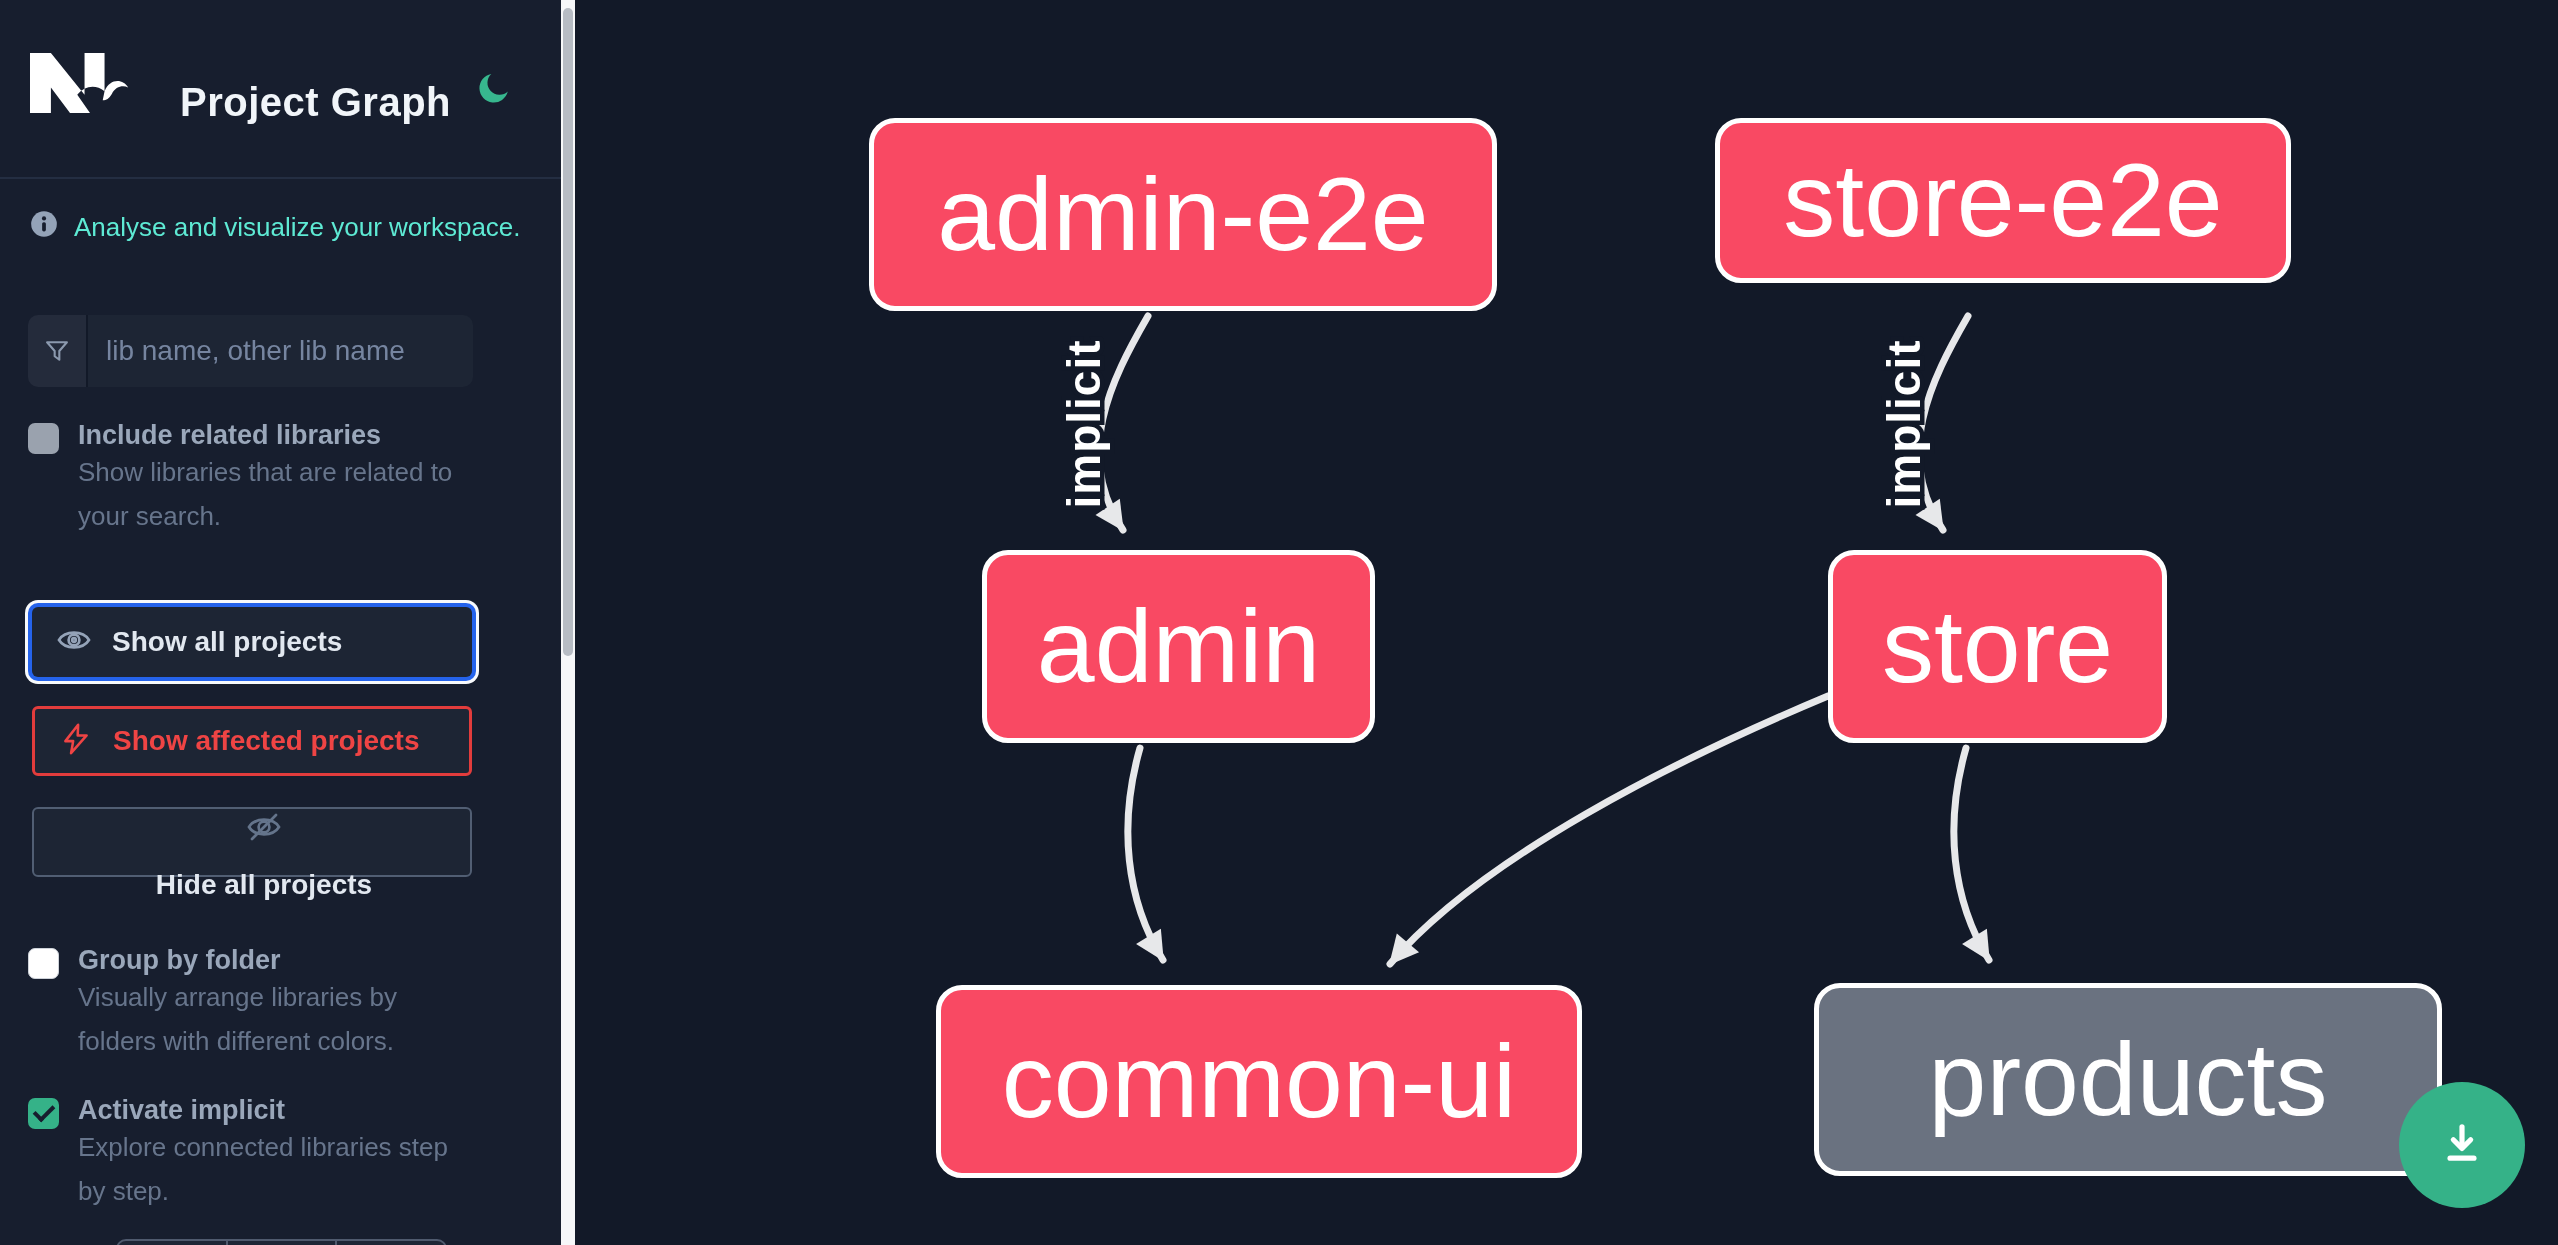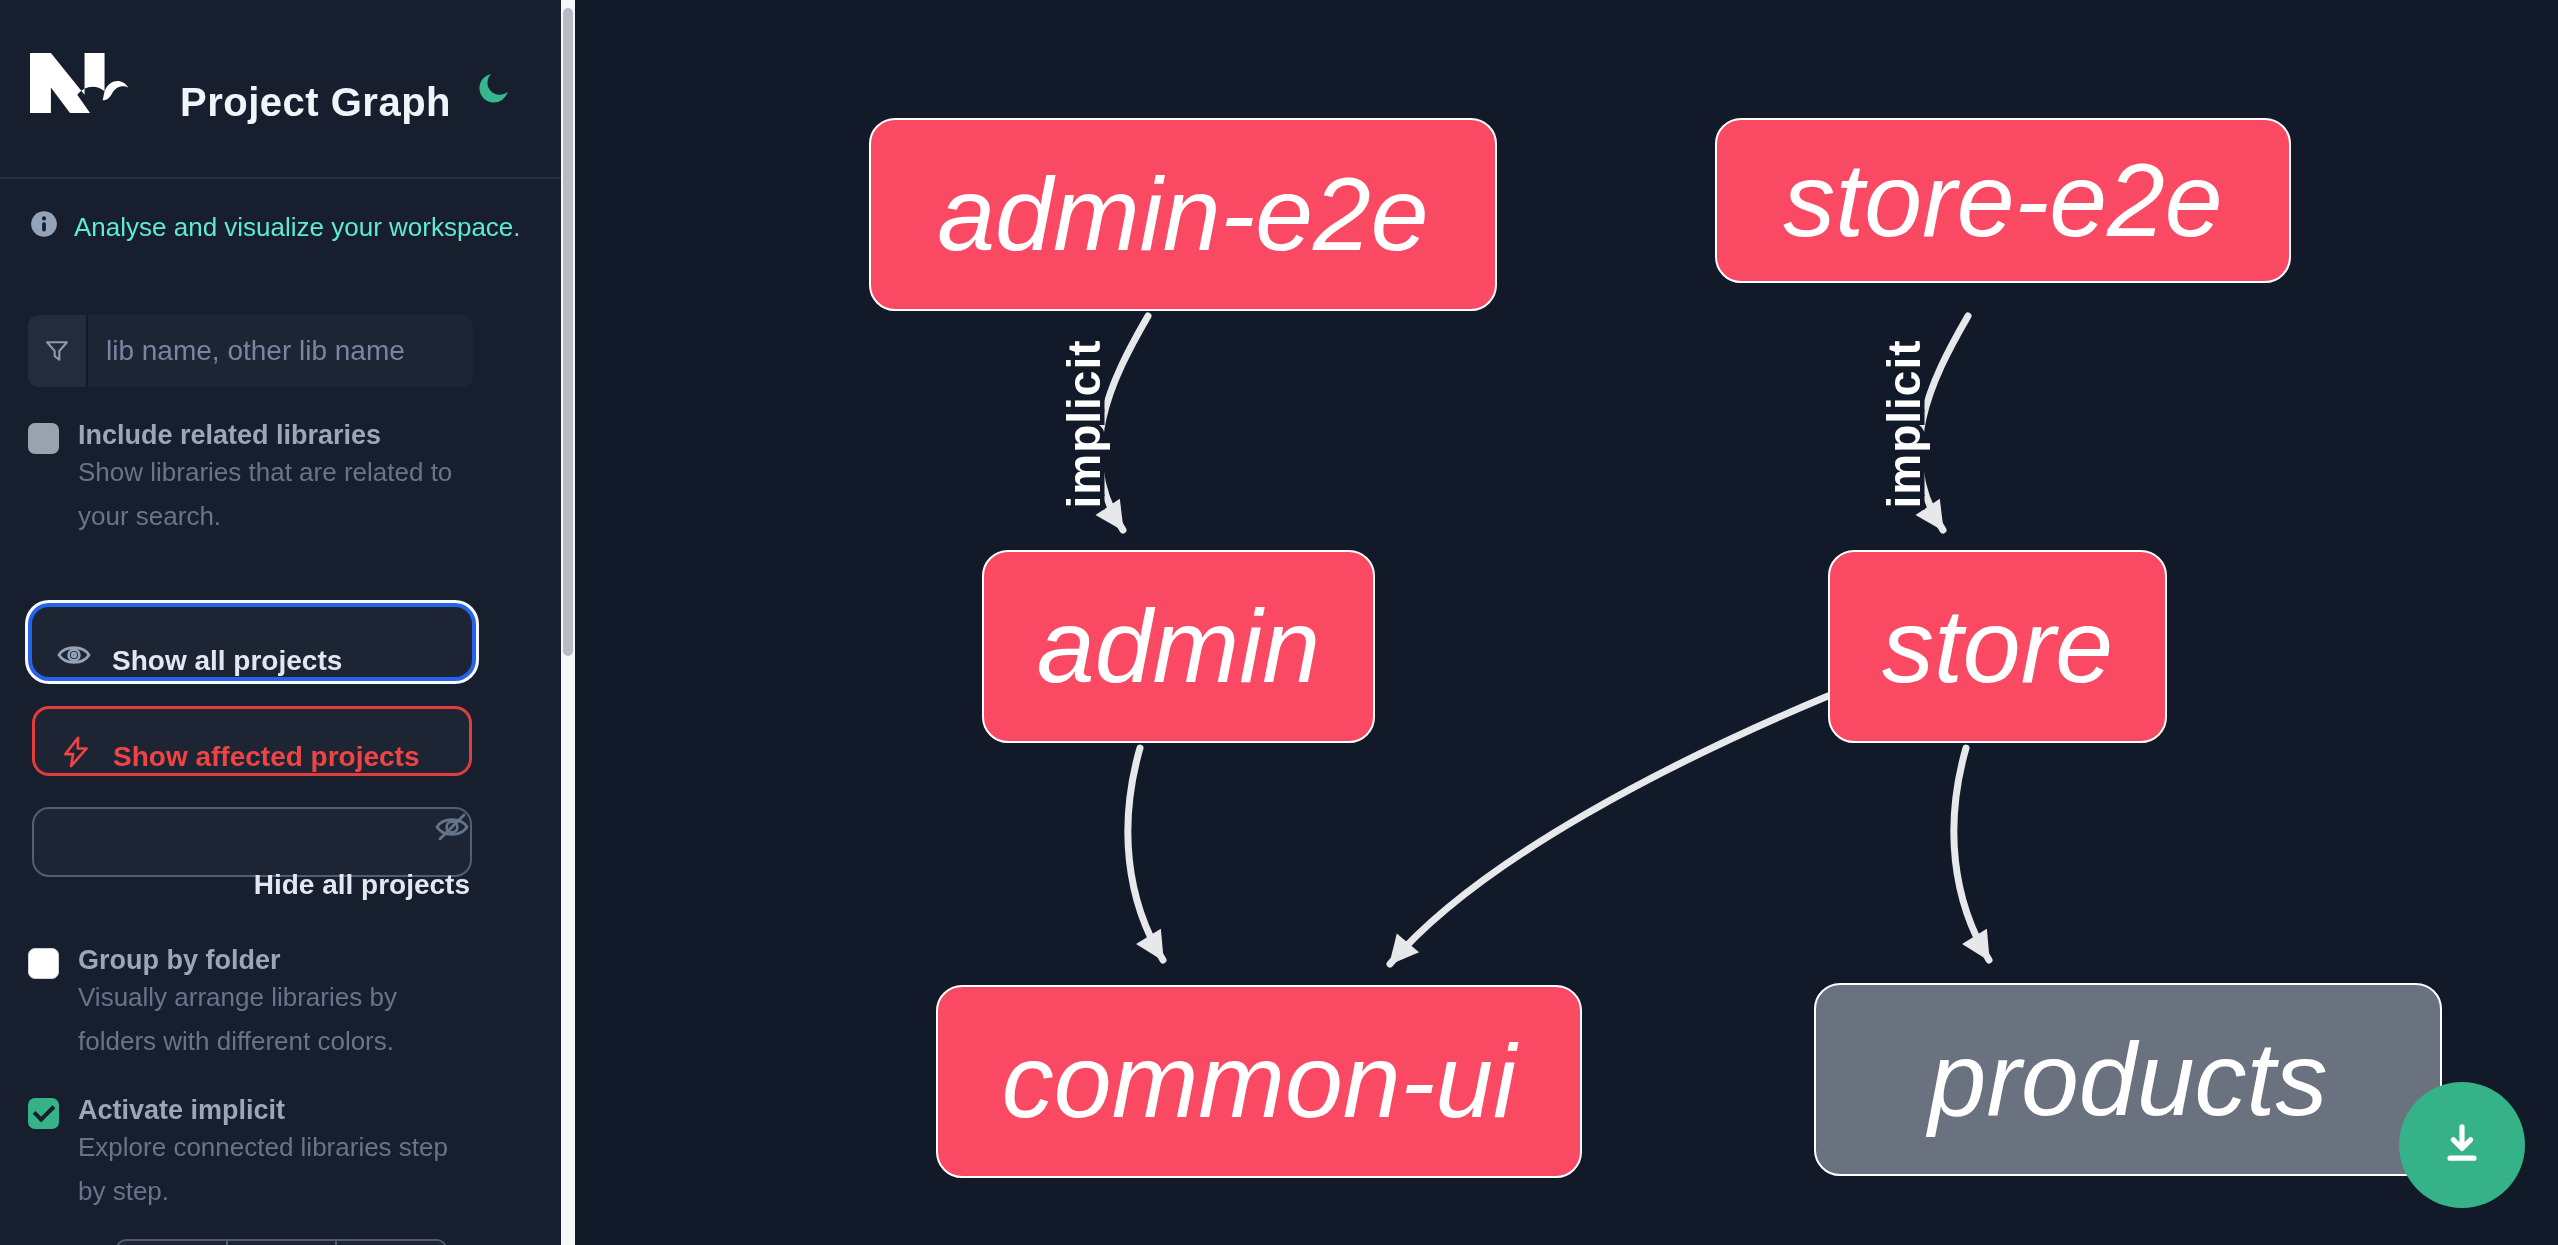"admin-e2e" .node { border: 2px solid #ffffff -> 5px solid #ffffff; font-style: italic -> none }
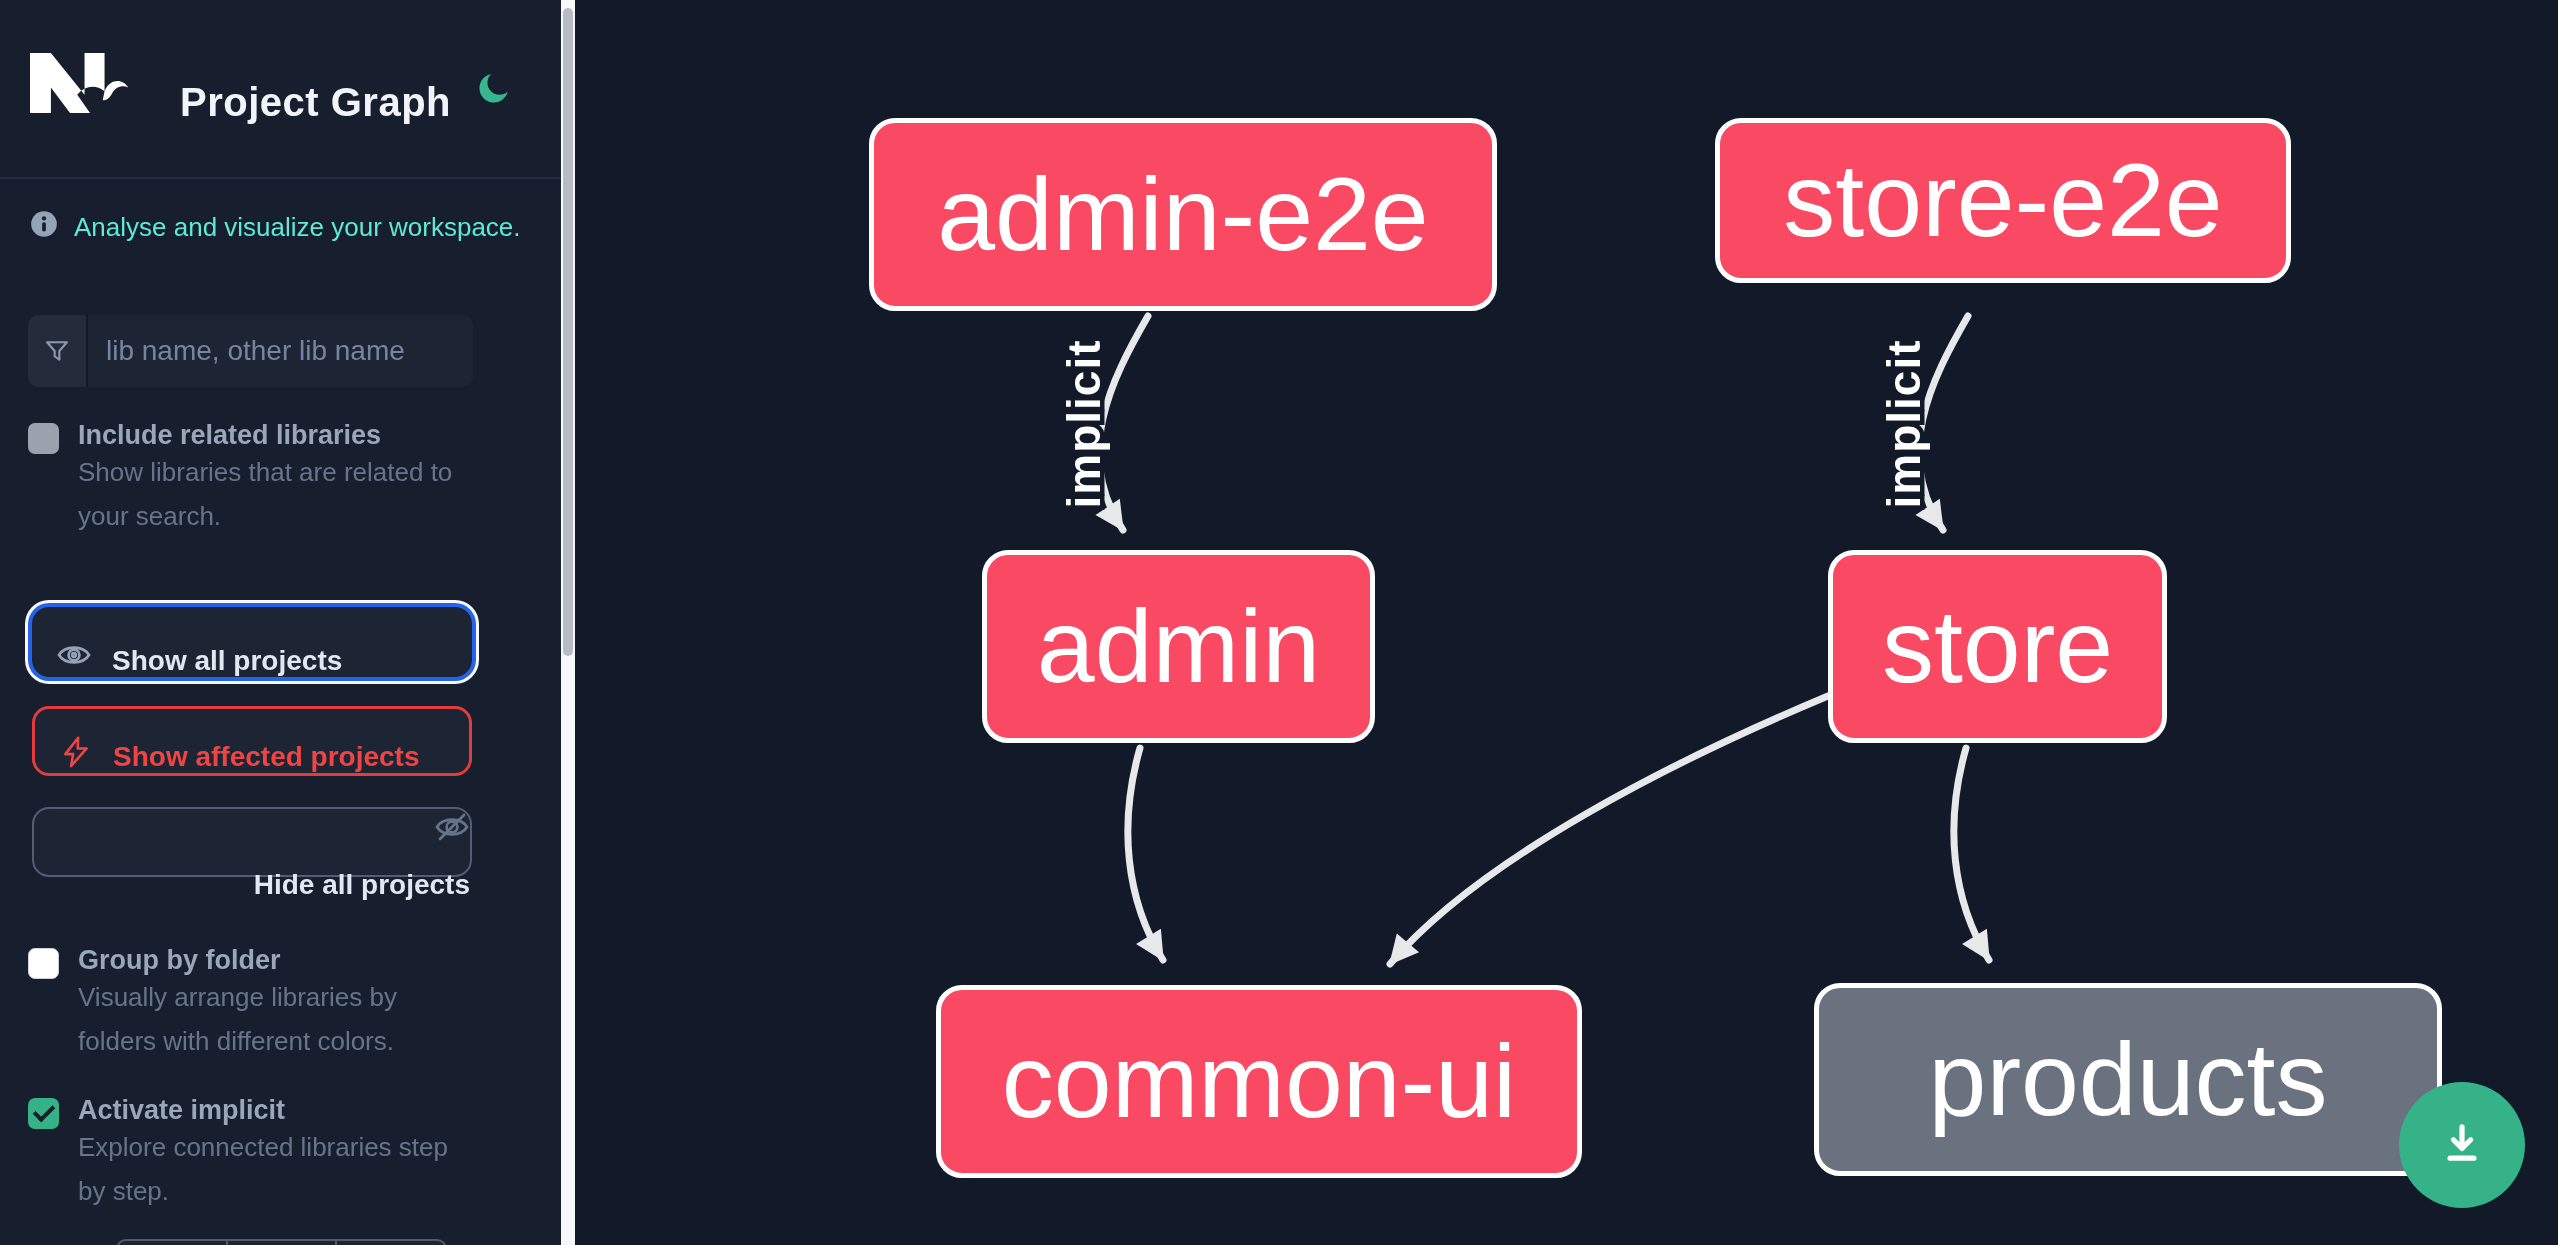"Show all projects" .btn { align-items: flex-end -> center; border-radius: 17px -> 6px }
